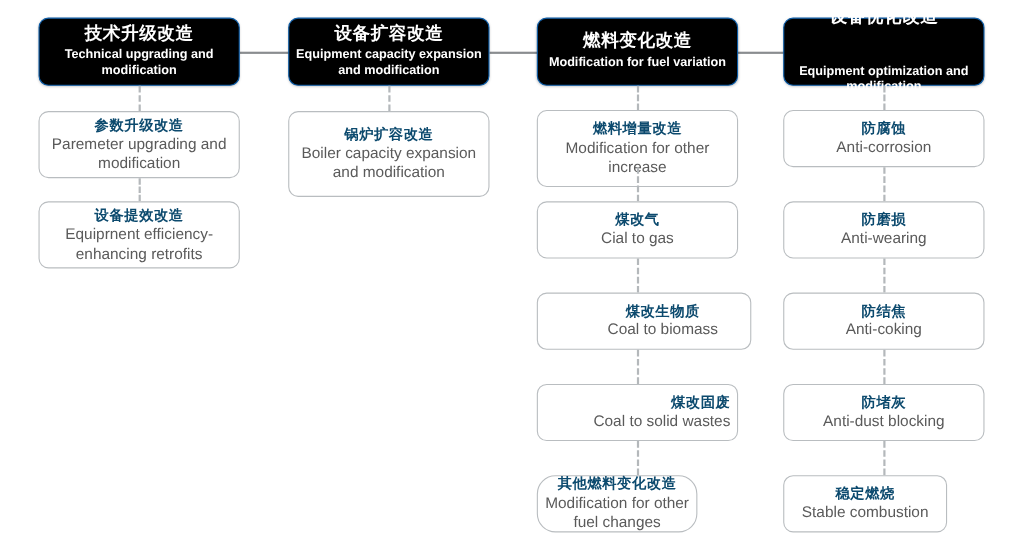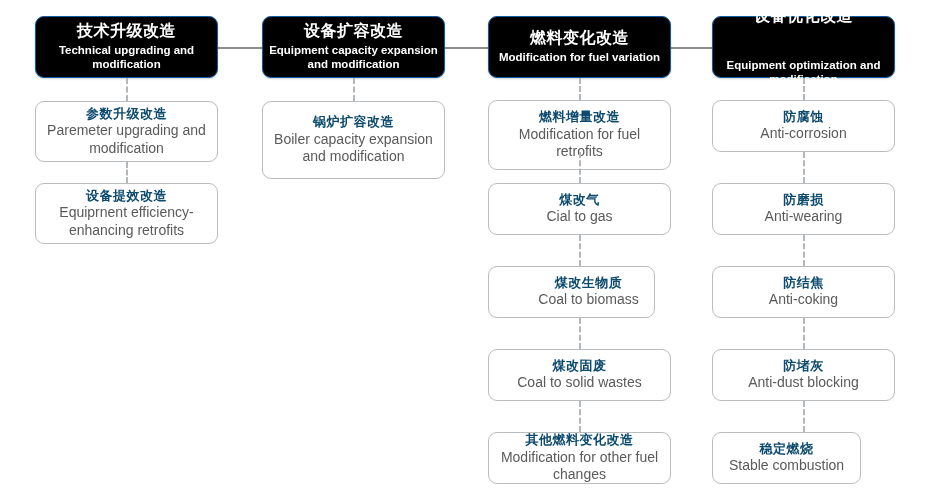"Modification for fuel retrofits" div.en { text: fuel retrofits -> other increase }
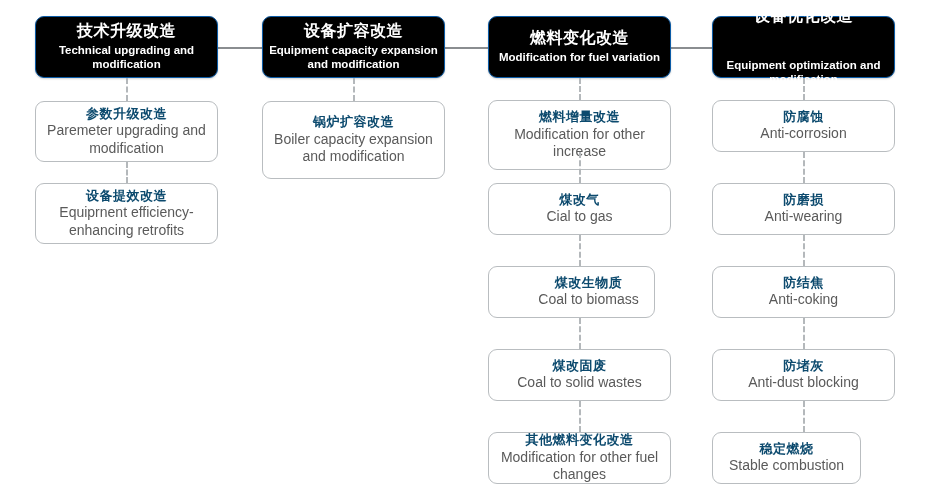"煤改生物质" div.node { width: 167px -> 195px }
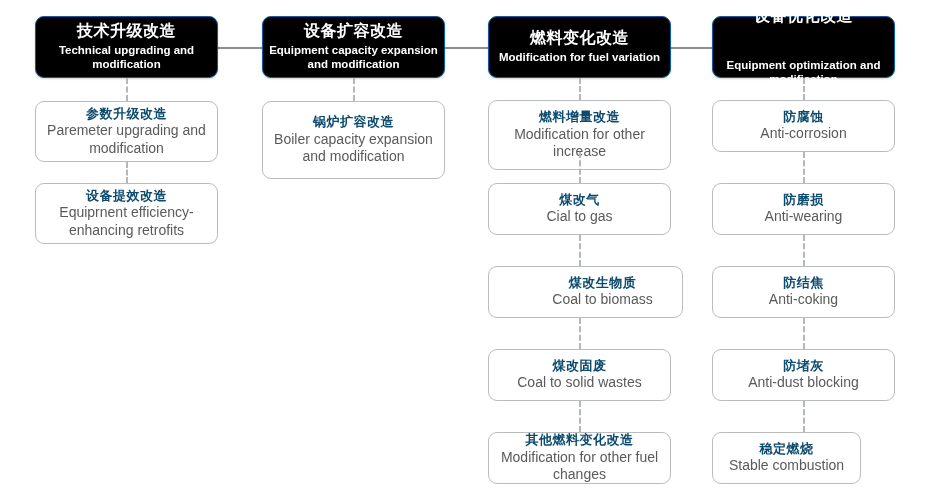"煤改固废" div.node { align-items: none -> flex-end }
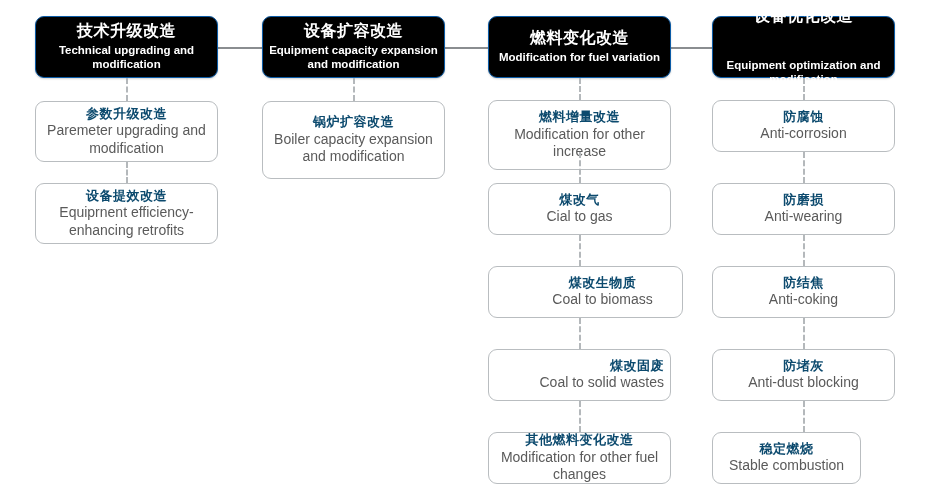"其他燃料变化改造" div.node { border-radius: none -> 17px; width: 183px -> 146px }
